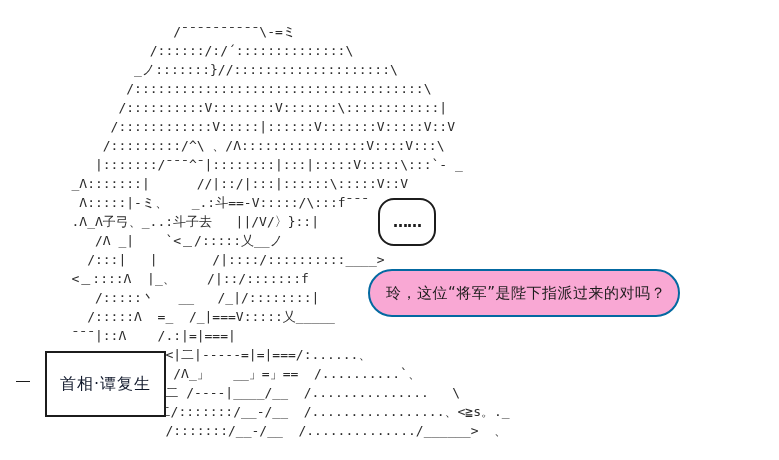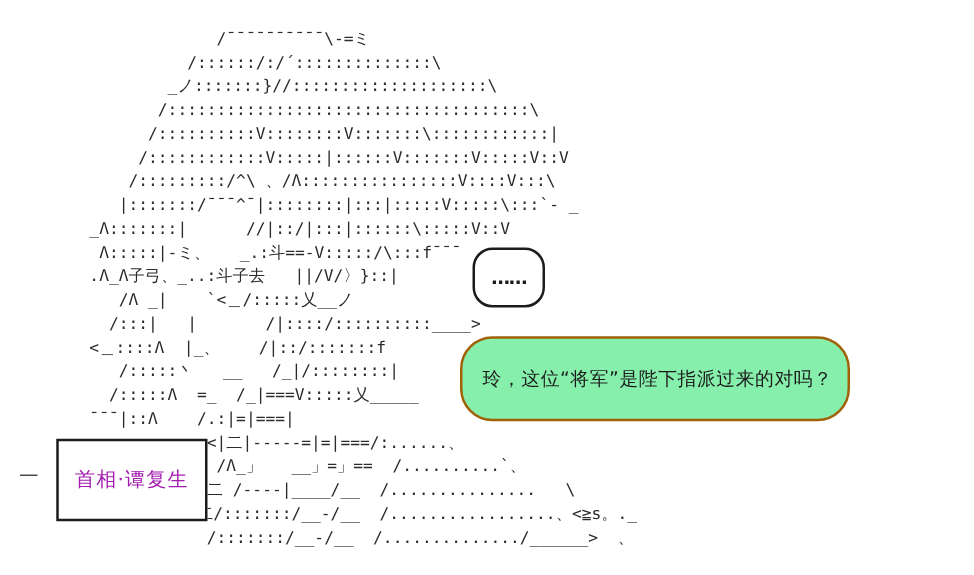"玲，这位“将军”是陛下指派过来的对吗？" .speech-bubble { background: #86efac -> #f9a8d4; border: 2px solid #a16207 -> 2px solid #0369a1; height: 68px -> 48px }
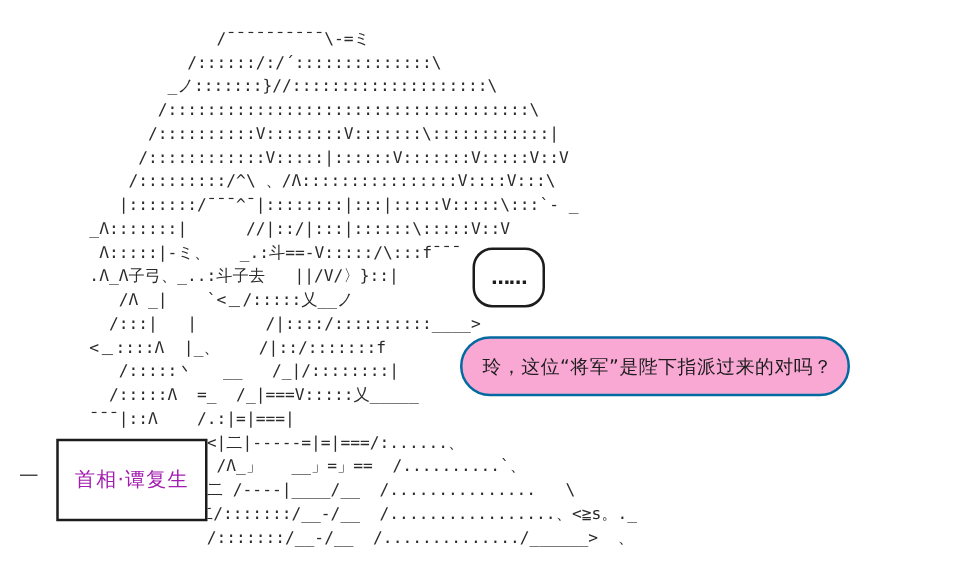"首相·谭复生" .name-box .label { color: #a21caf -> #0f172a }
